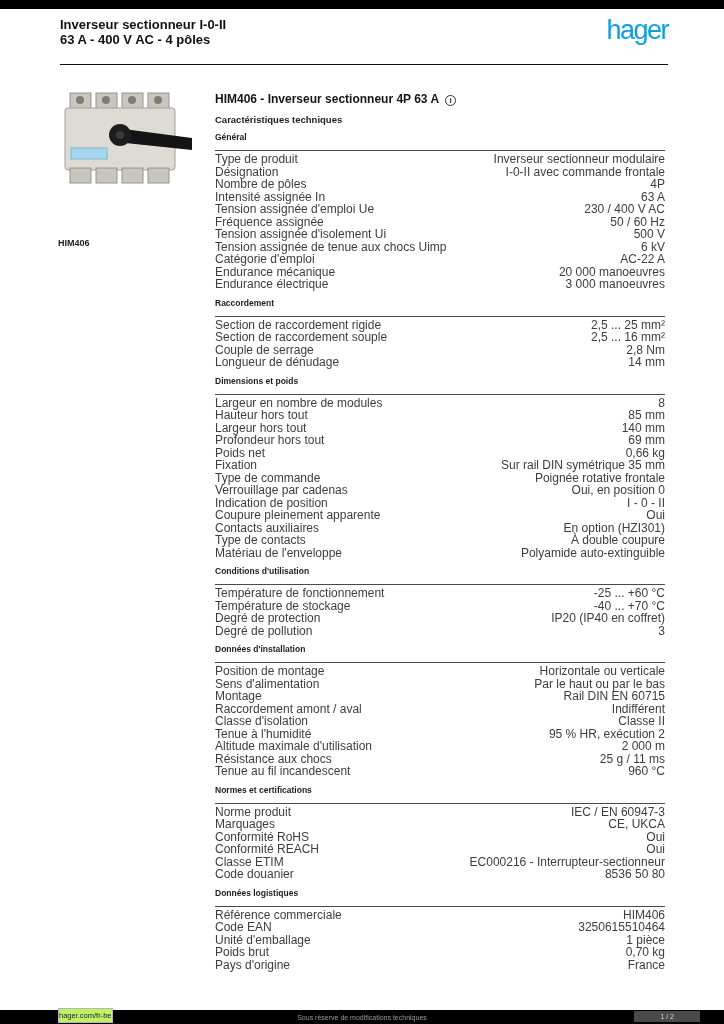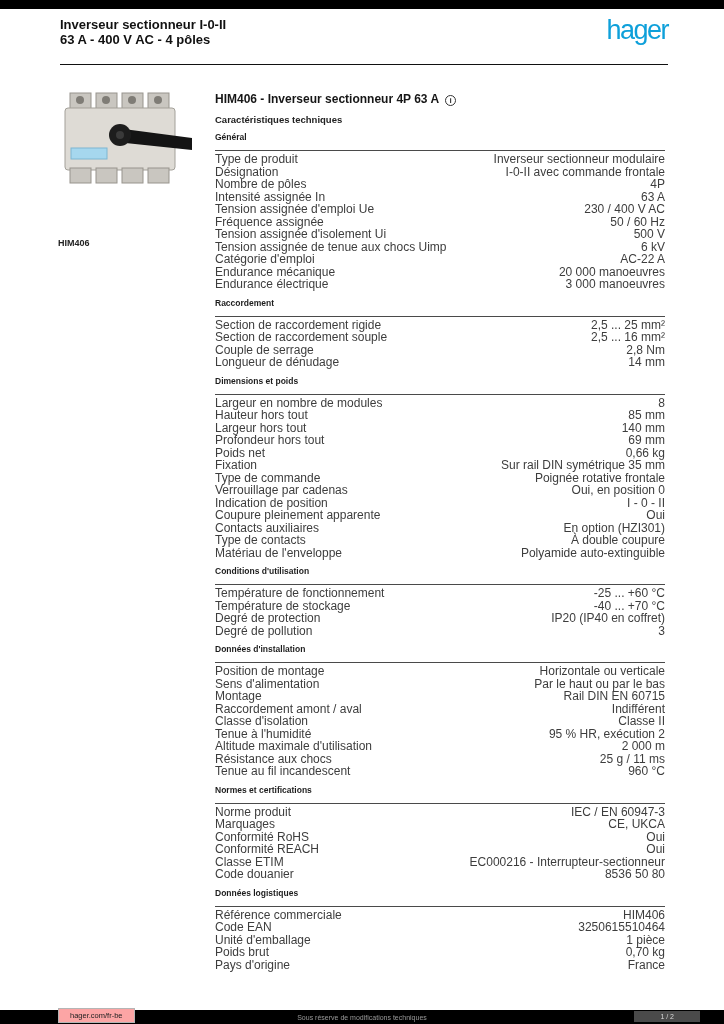"hager.com/fr-be" .f-link { background: #fca5a5 -> #bef264; padding: 2px 11px -> 2px 0 }
